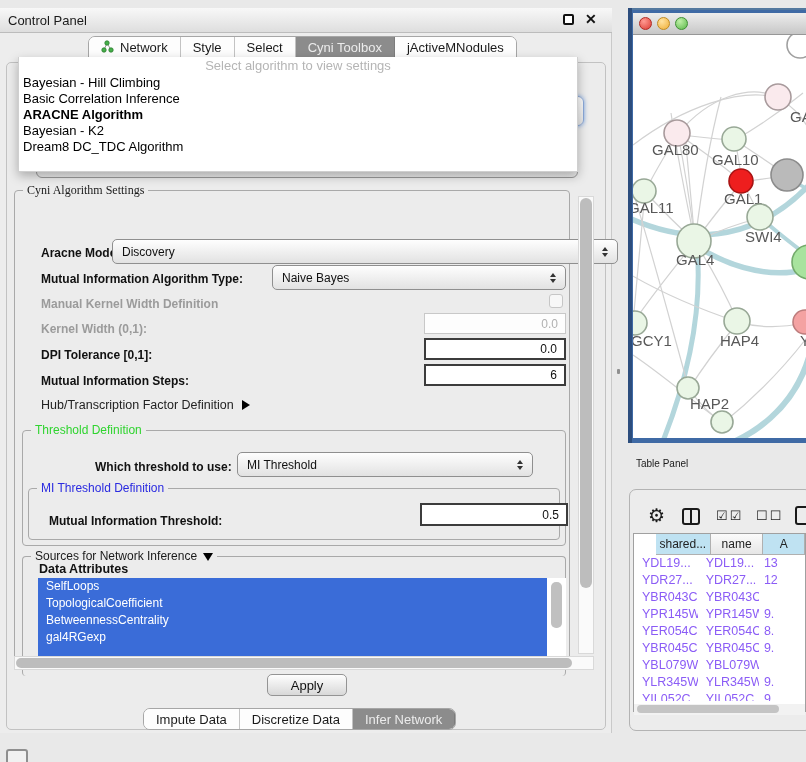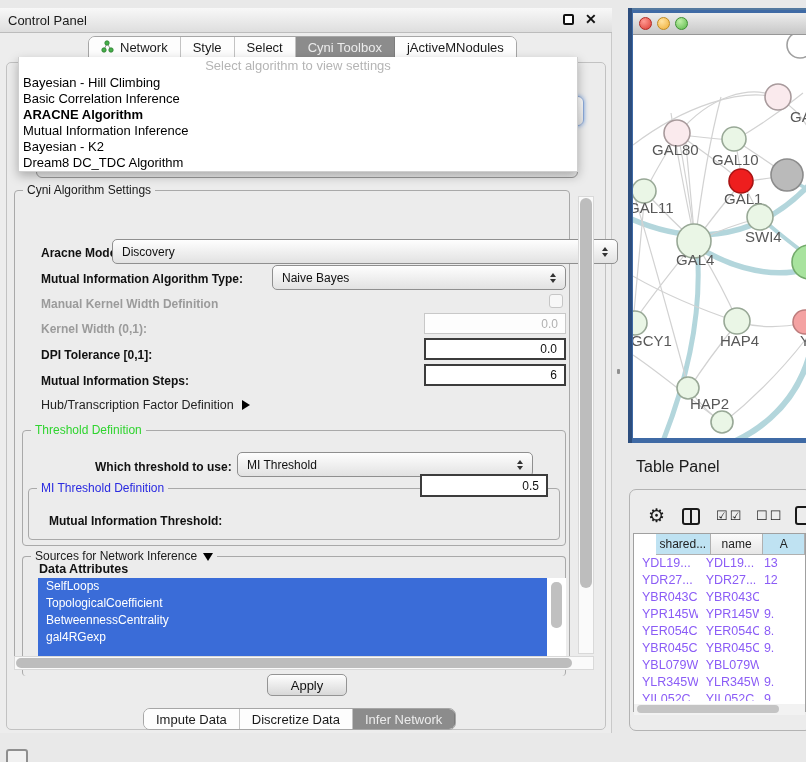"Mutual Information Inference" div.pop-item { html: <div>Mutual Information Inference</div> -> none }
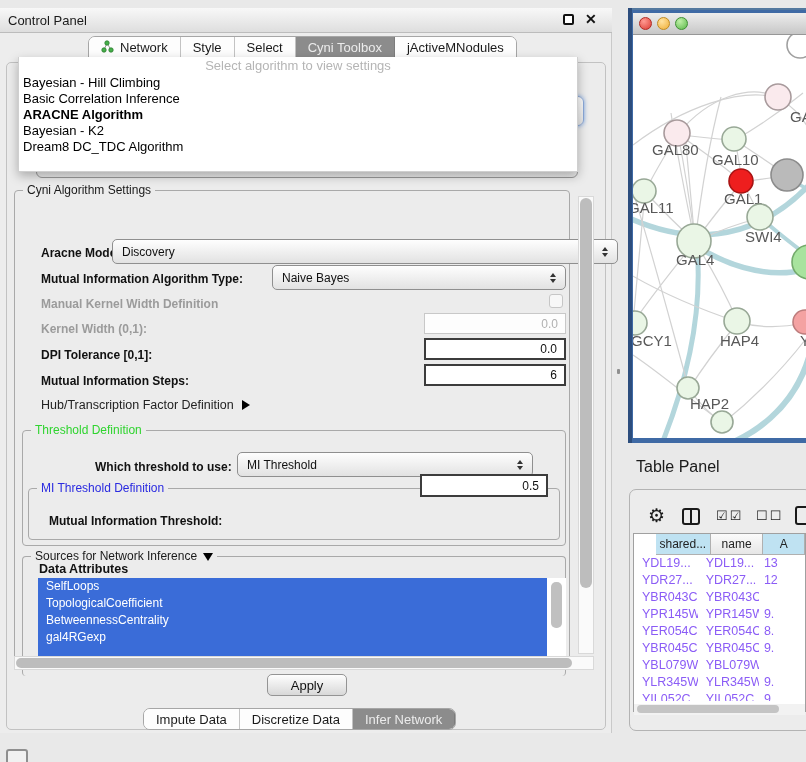"Cyni Algorithm Settings" div.abs { font-family: none -> Liberation Serif, serif }
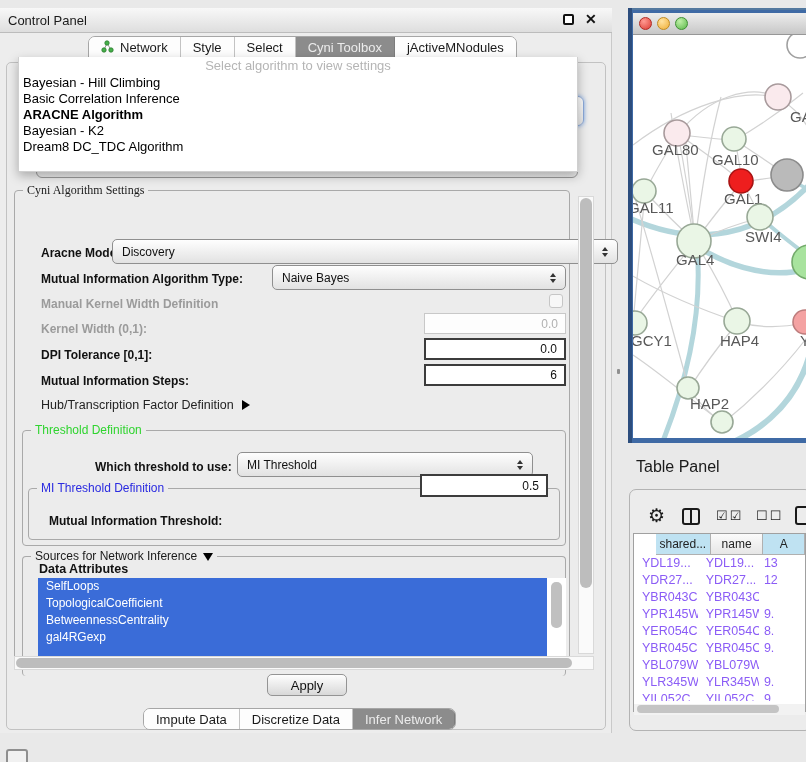"Table Panel" #tp-title { font-size: 16px -> 10px }
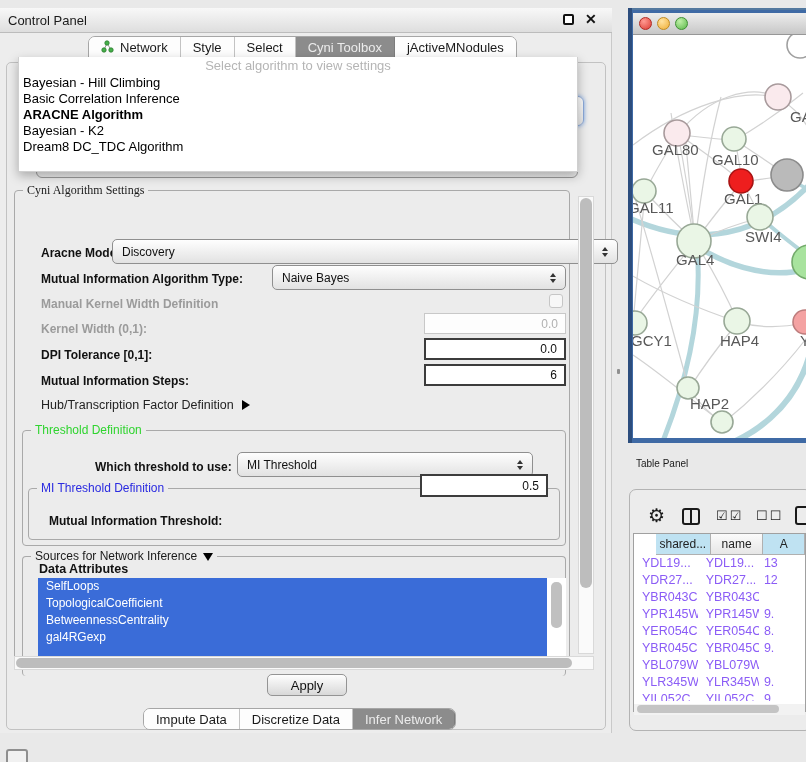"0.5" div.abs { top: 474px -> 503px; width: 128px -> 148px }
